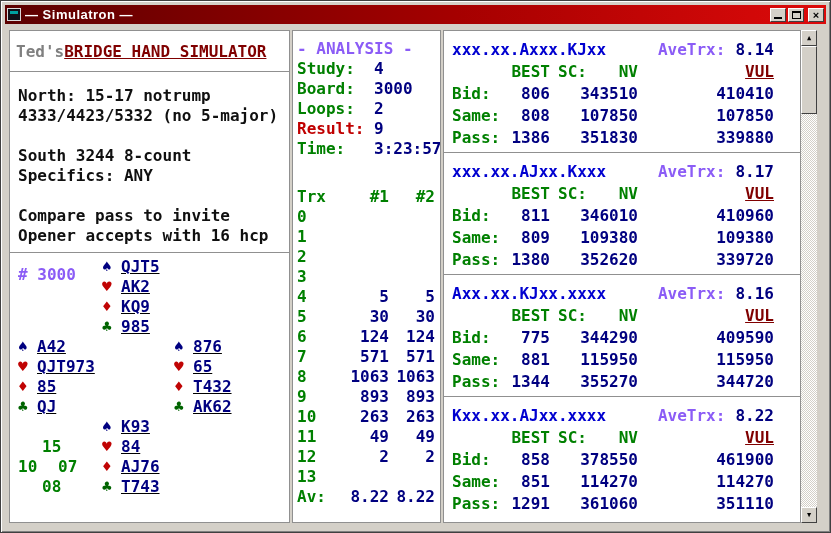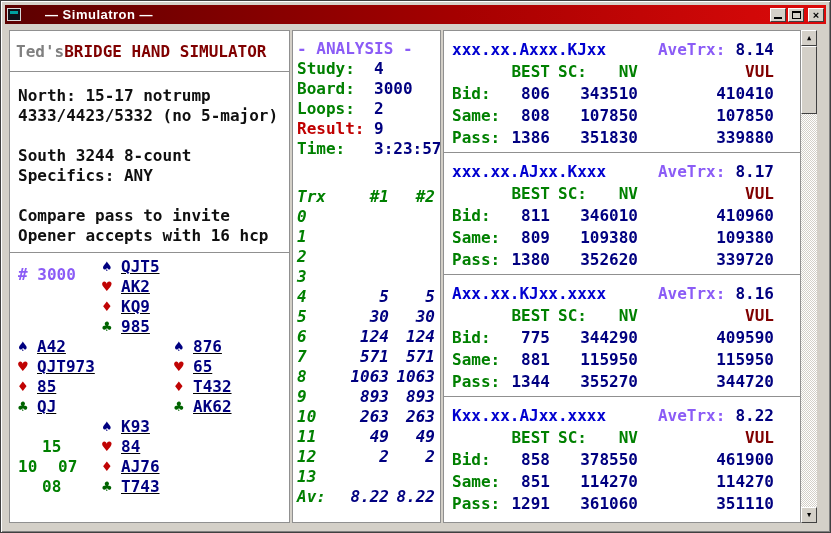"— Simulatron —" .titlebar { gap: 20px -> none }
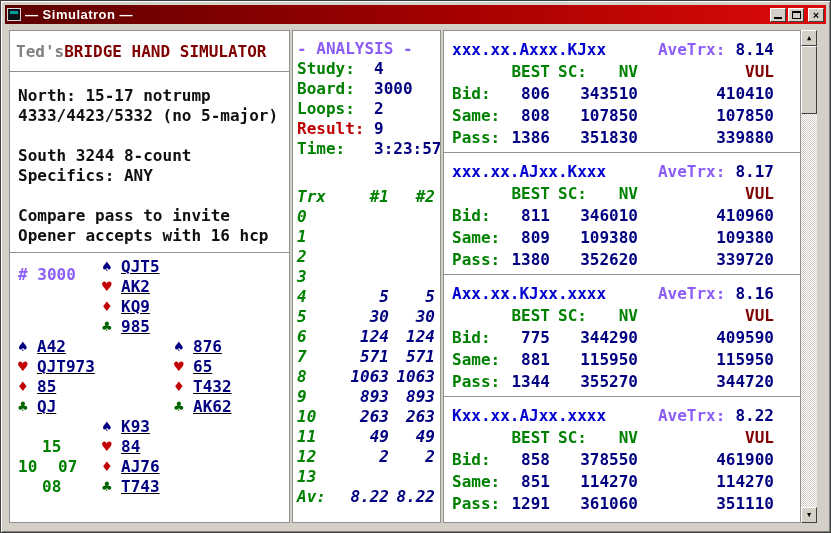"BRIDGE HAND SIMULATOR" .maroon { text-decoration: none -> underline }
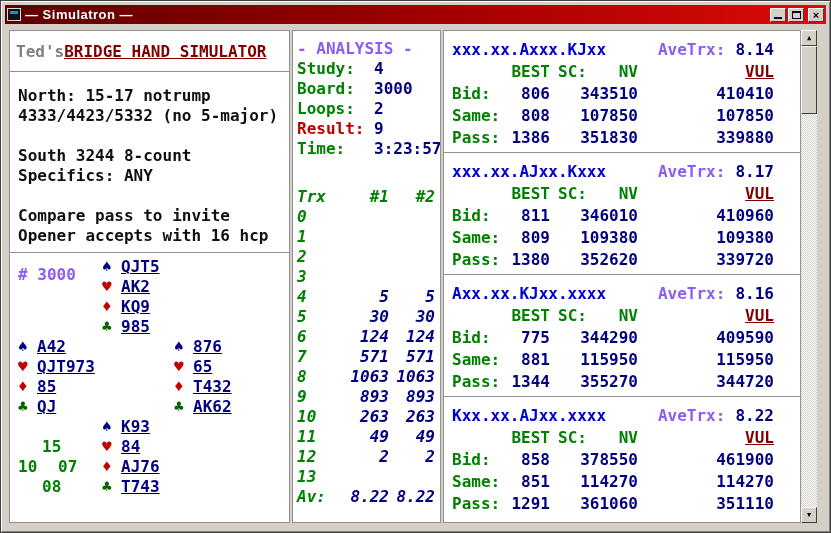"Trx" .trow { font-style: italic -> none }
